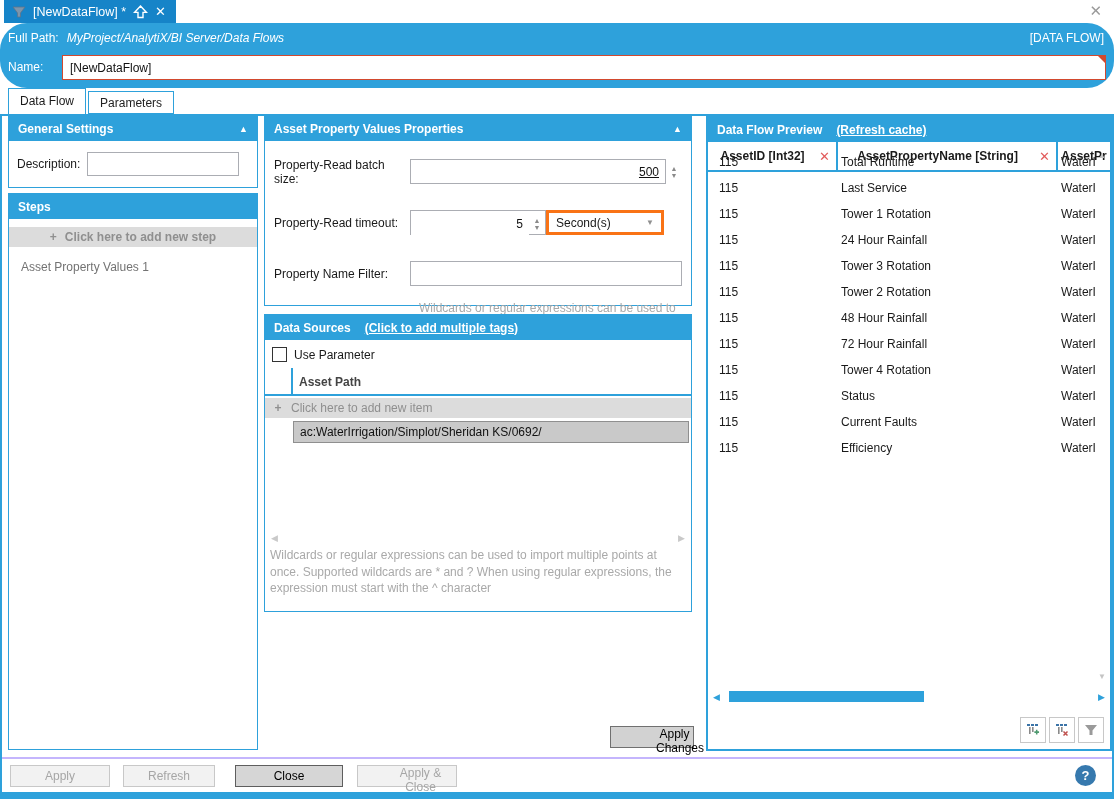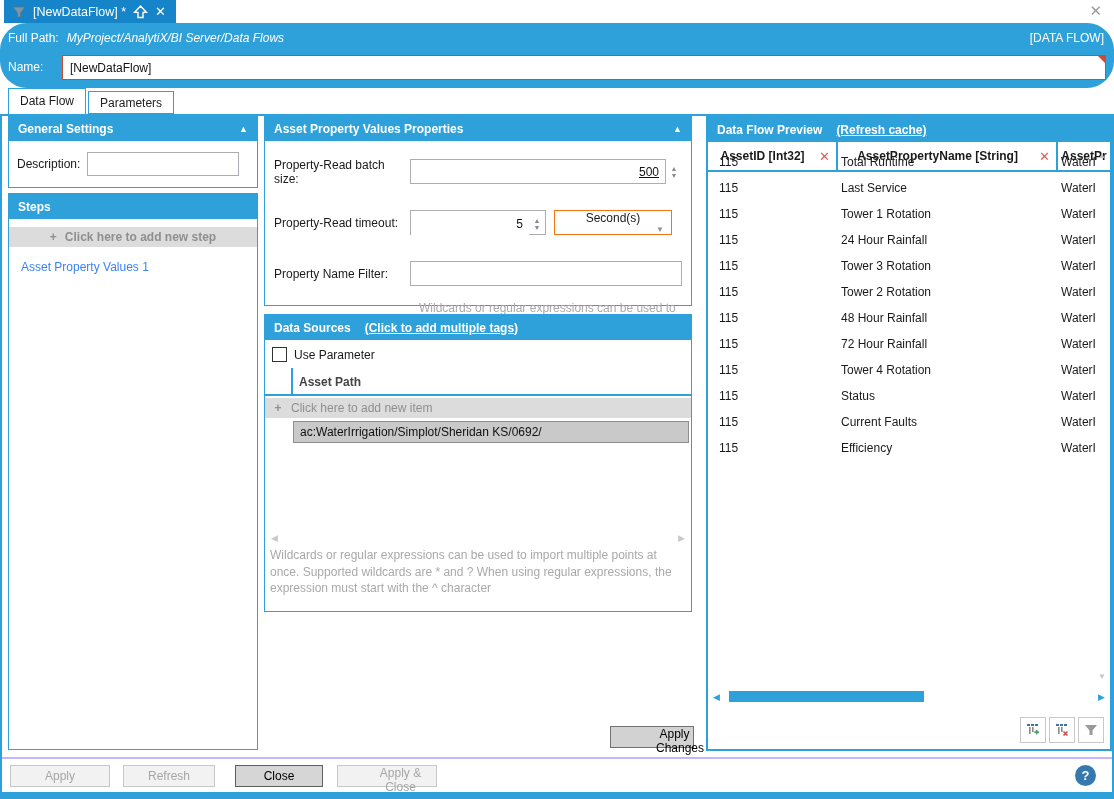"Second(s)" .dropdown { border: 1px solid #f97316 -> 3px solid #f97316; flex-direction: column -> none; margin-left: 8px -> 0 }
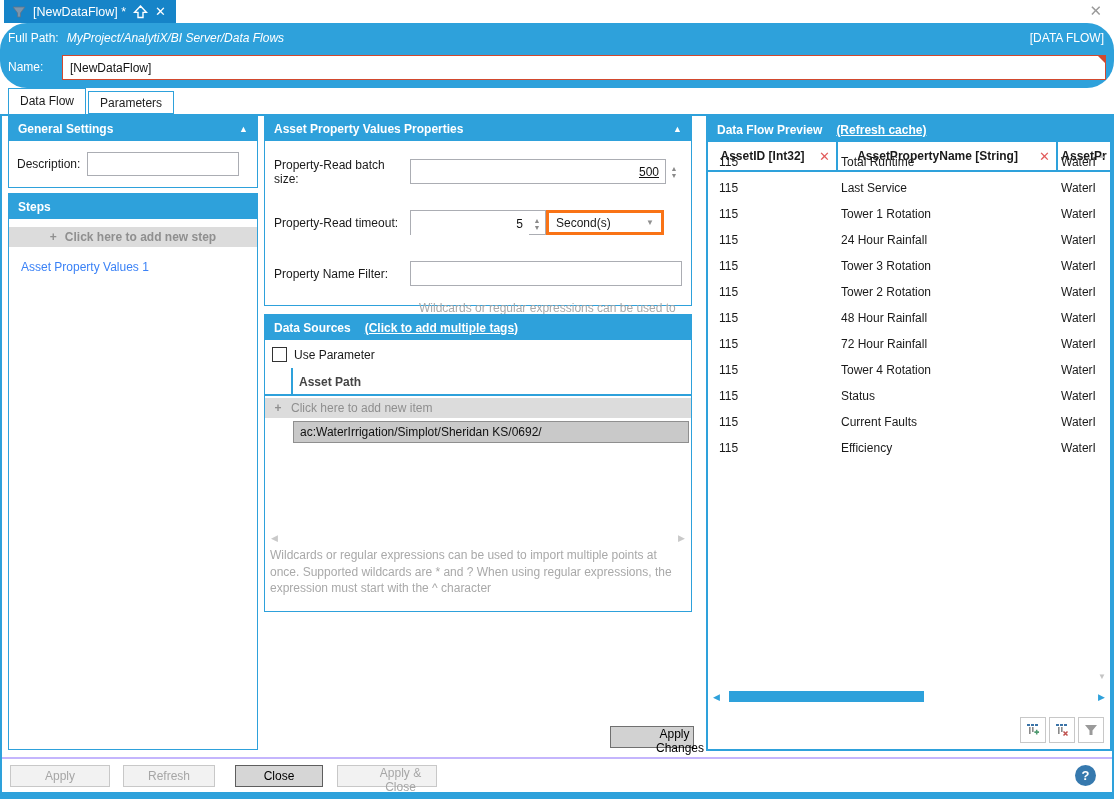"Asset Property Values 1" .step-item { color: #3b82f6 -> #737373 }
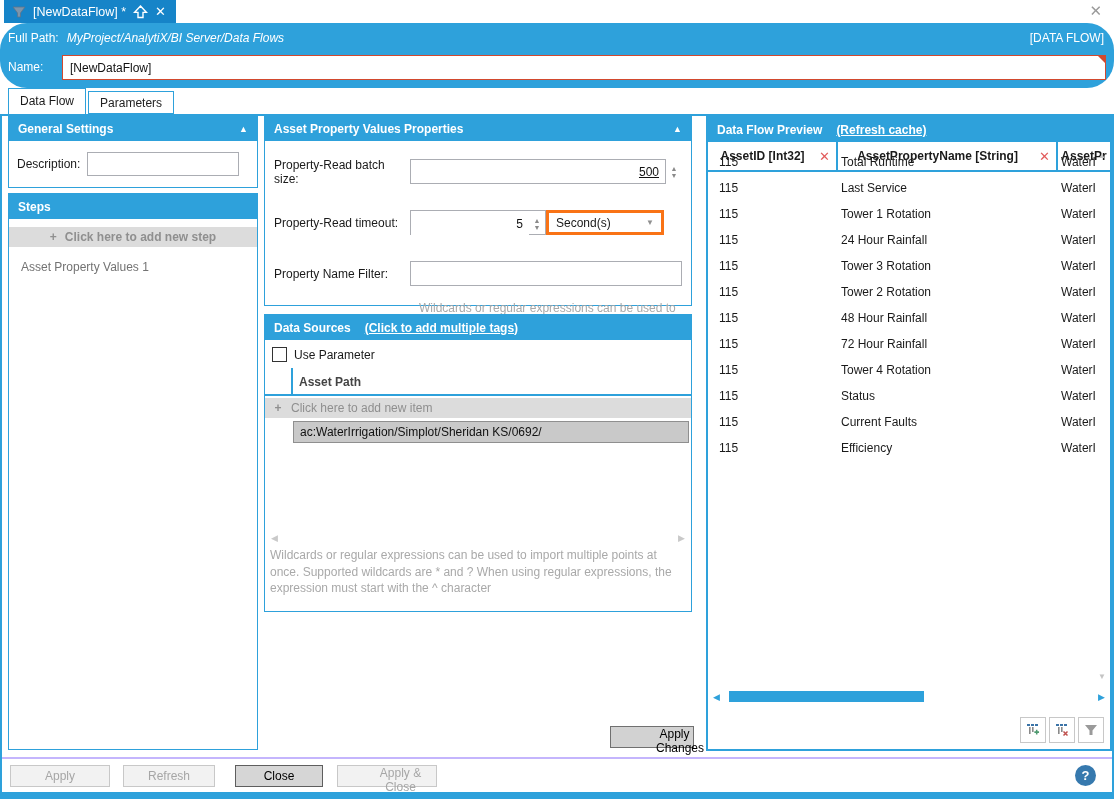"Close" .f-btn.close { width: 88px -> 108px }
